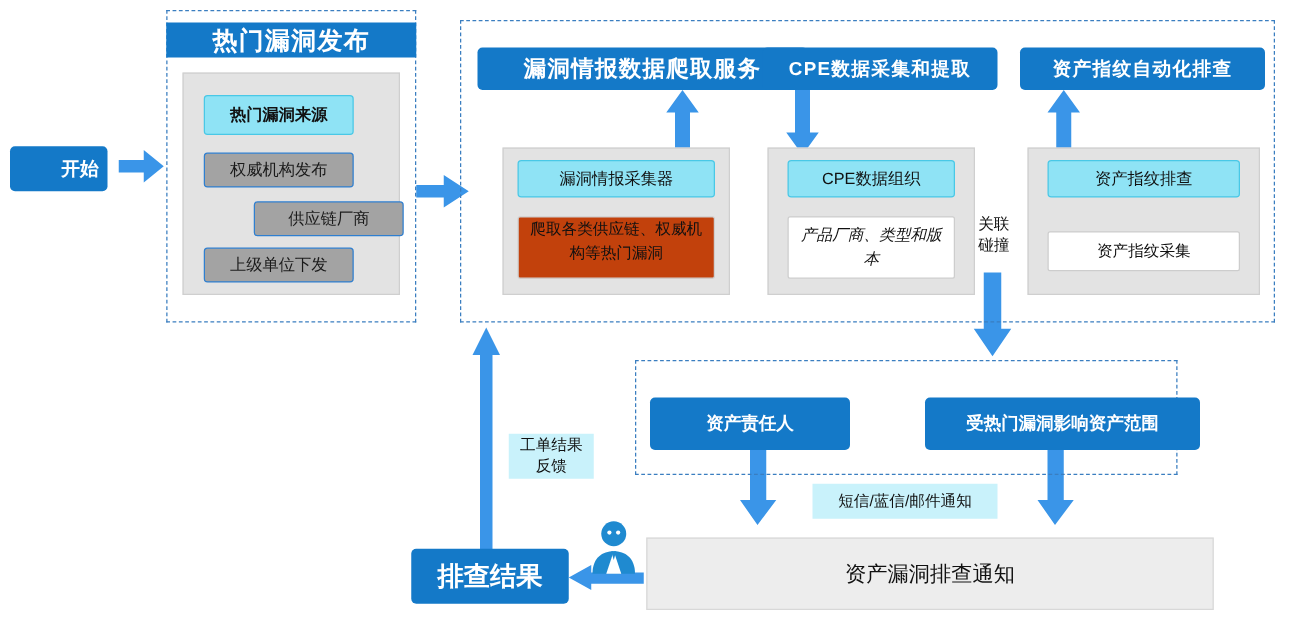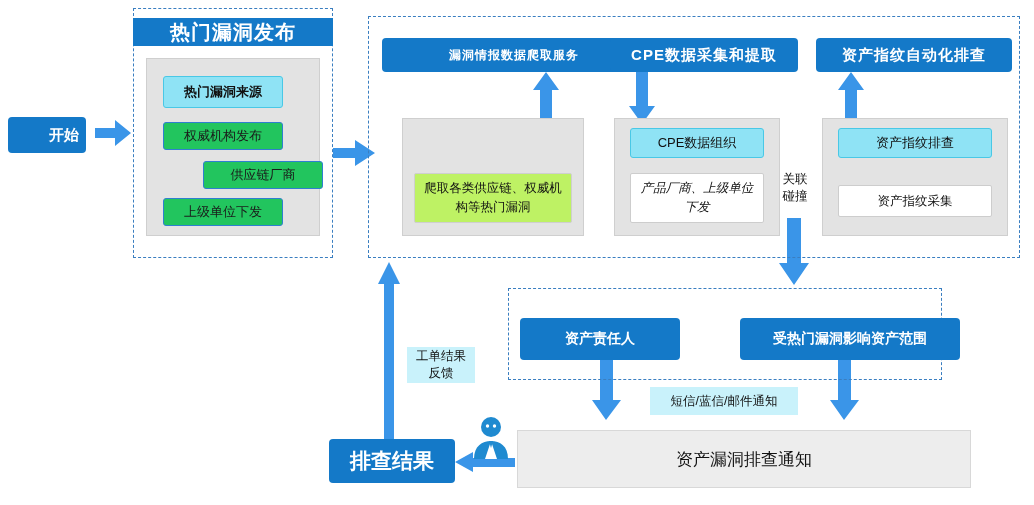"漏洞情报数据爬取服务" div.abs { font-size: 12px -> 18px }
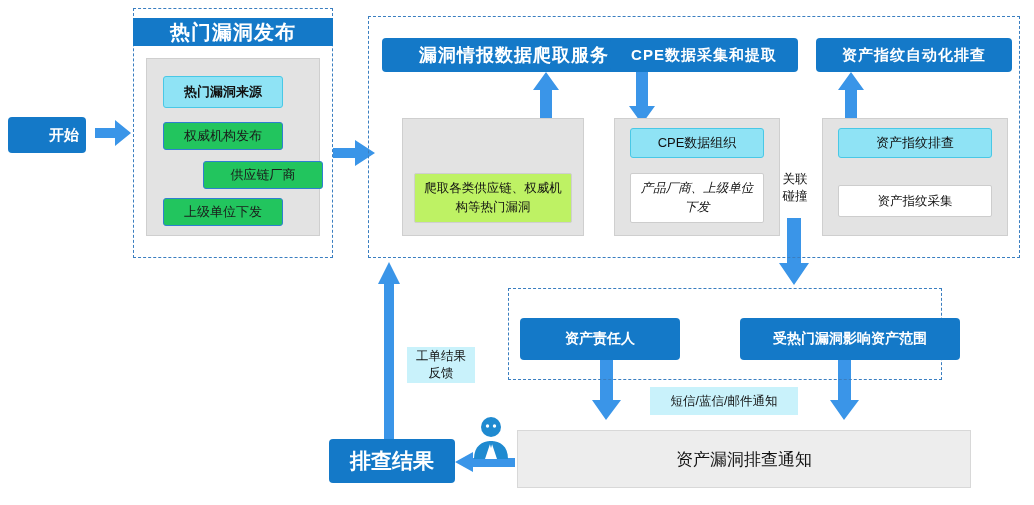"权威机构发布" .white-box { background: #22c55e -> #a3a3a3 }
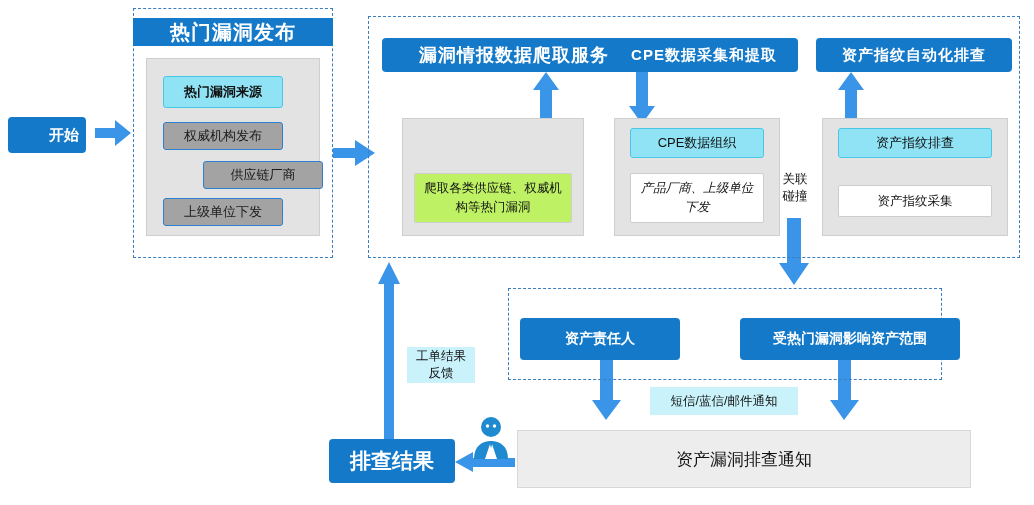"漏洞情报采集器" div.abs { html: none -> <div> <span>漏洞情报采集器</span> </div> }
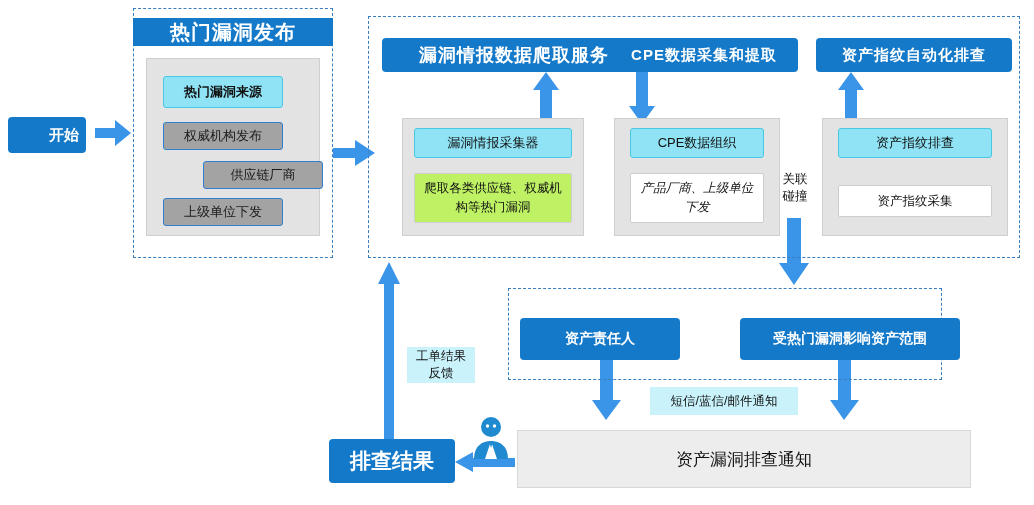"爬取各类供应链、权威机构等热门漏洞" .grey-inner { align-items: center -> none; background: #bef264 -> #c2410c }
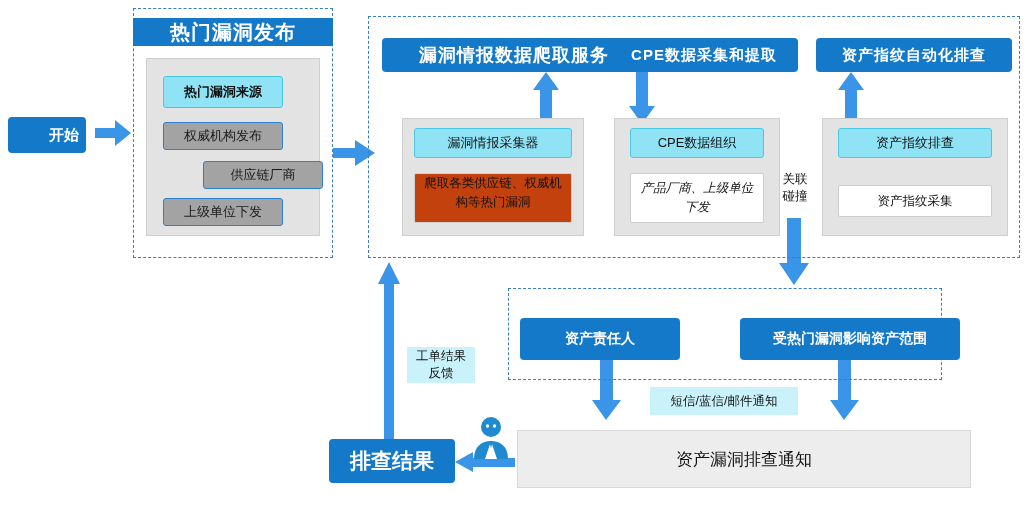"产品厂商、上级单位下发" span { text: 上级单位下发 -> 类型和版本 }
